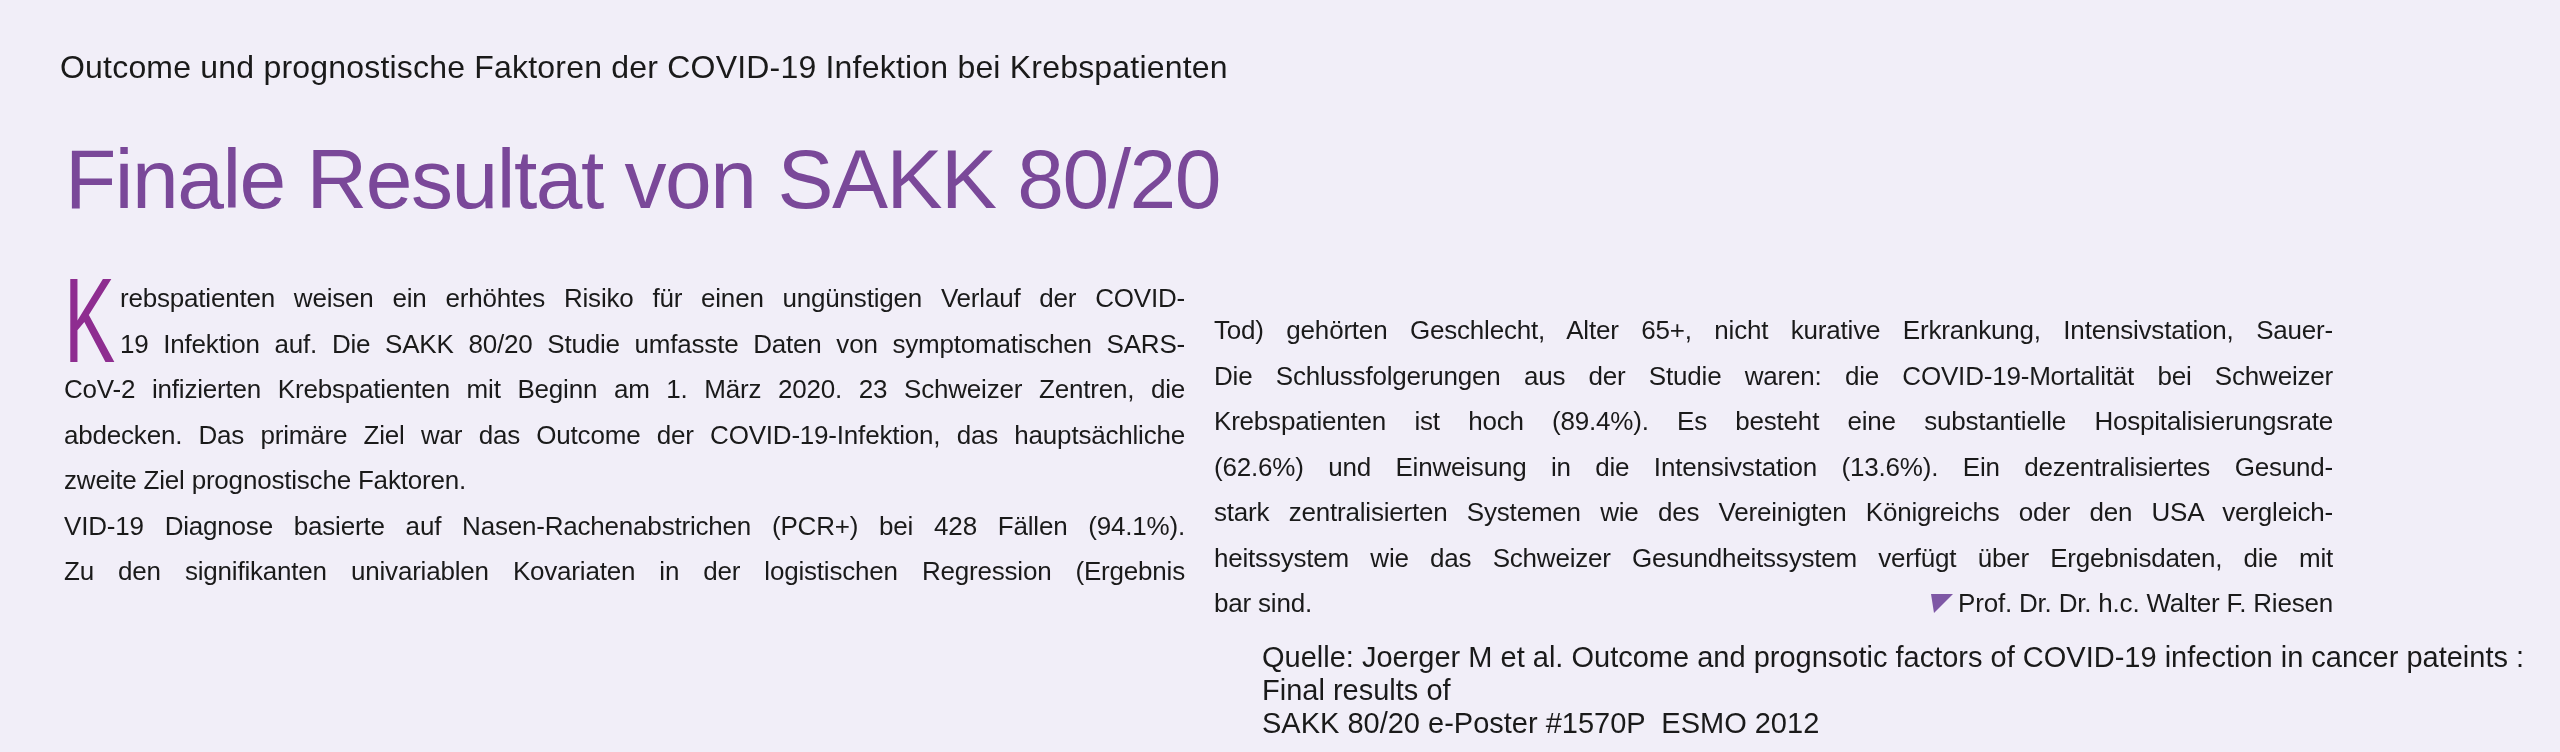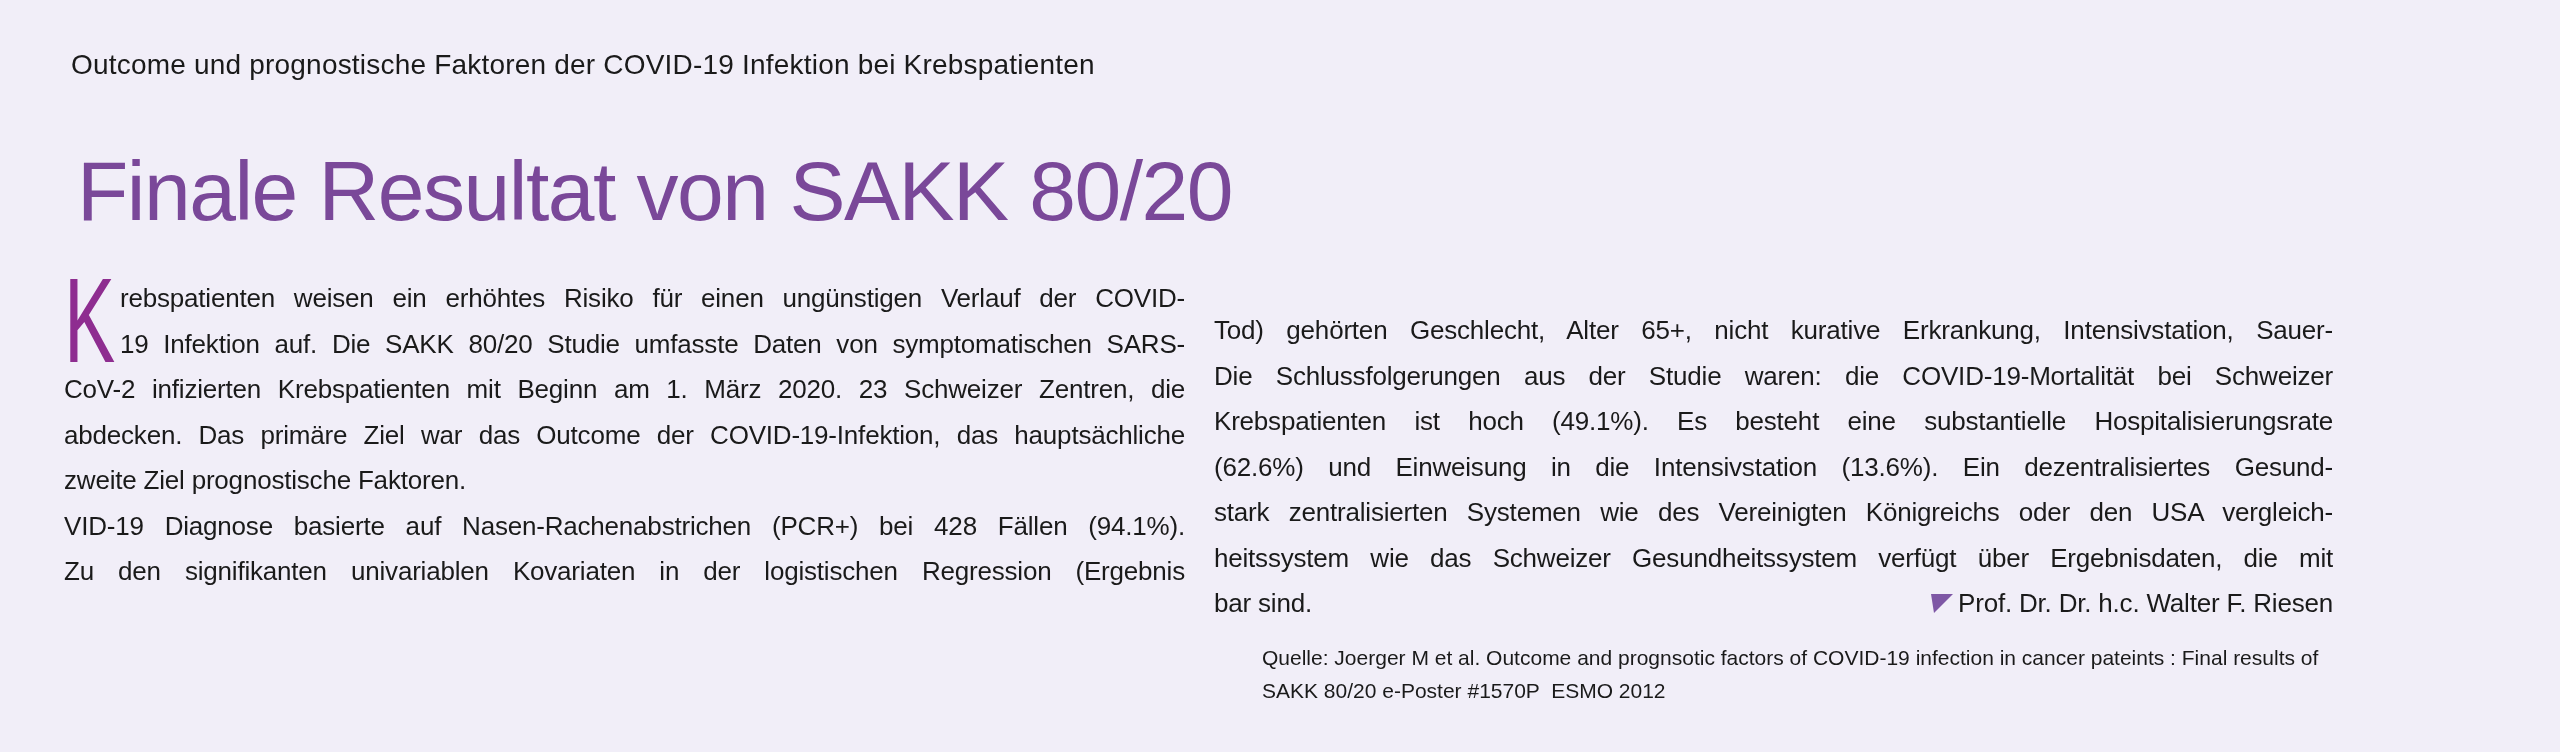"Outcome und prognostische Faktoren der" .kicker { font-size: 28px -> 32px; left: 71px -> 60px }
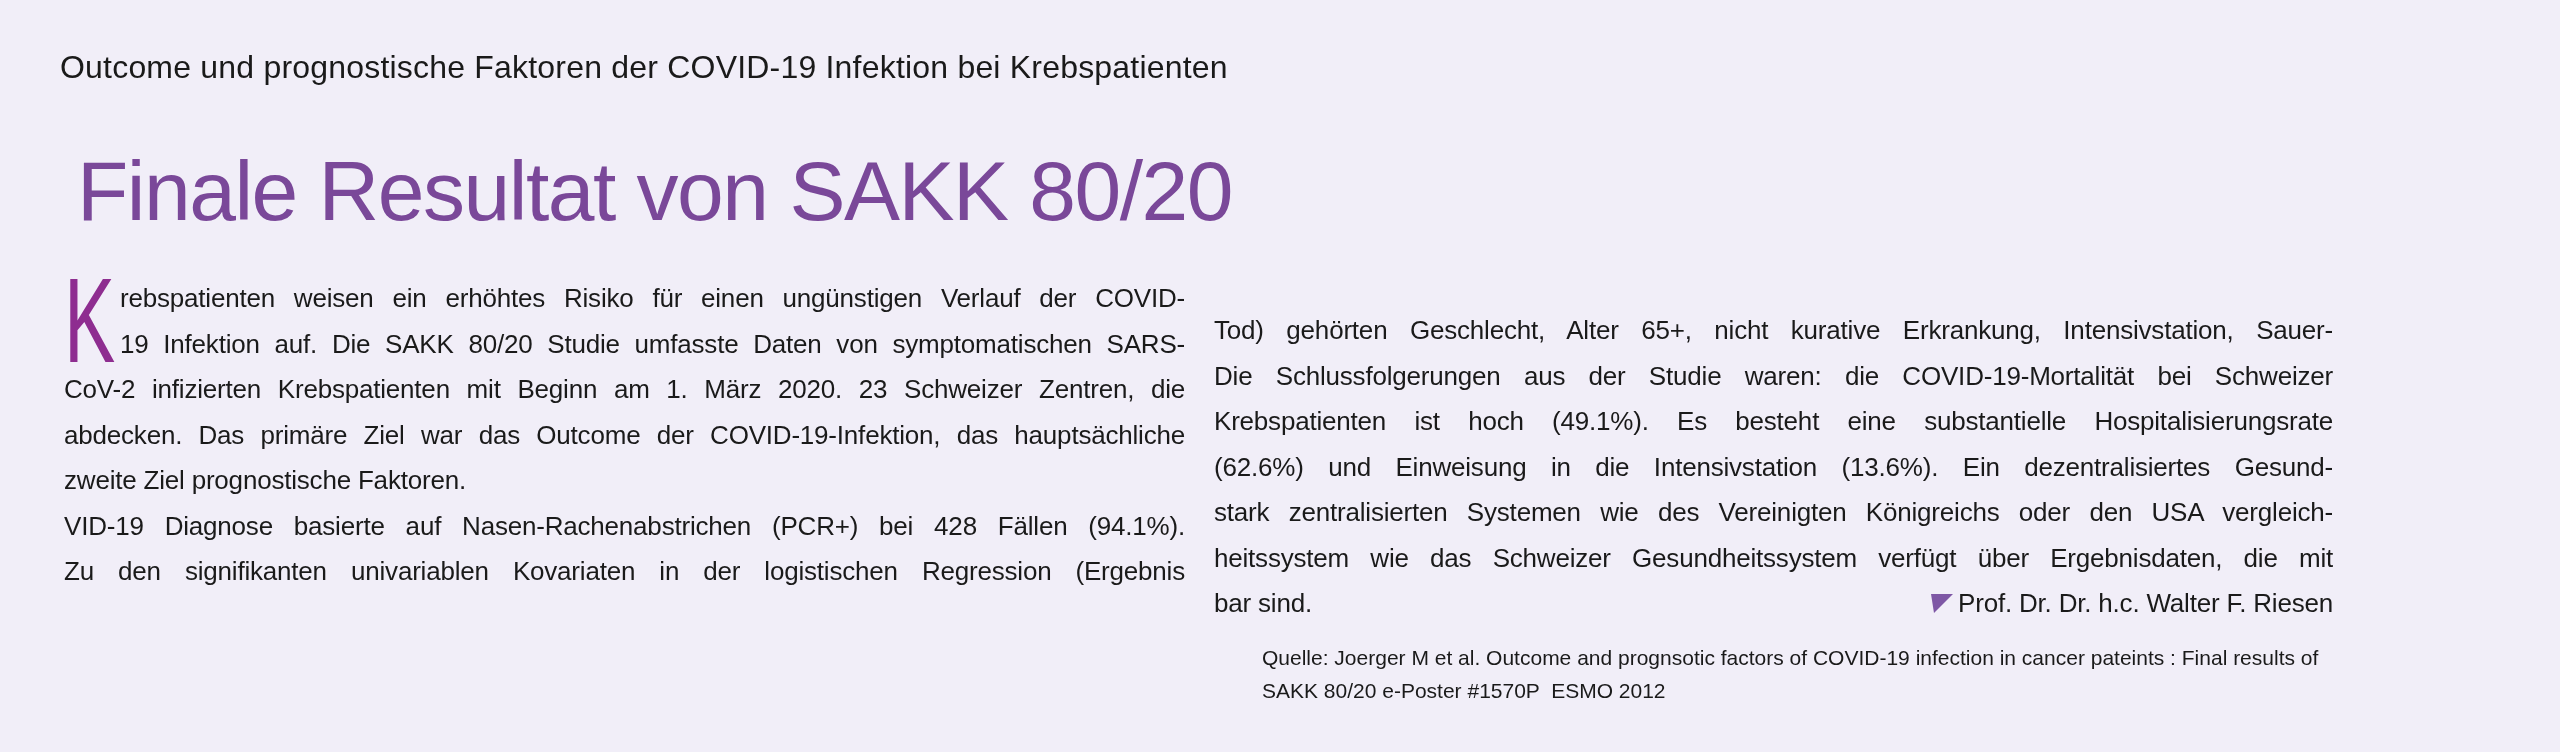"Finale Resultat von SAKK 80/20" .title { margin: 16px -> 4px }
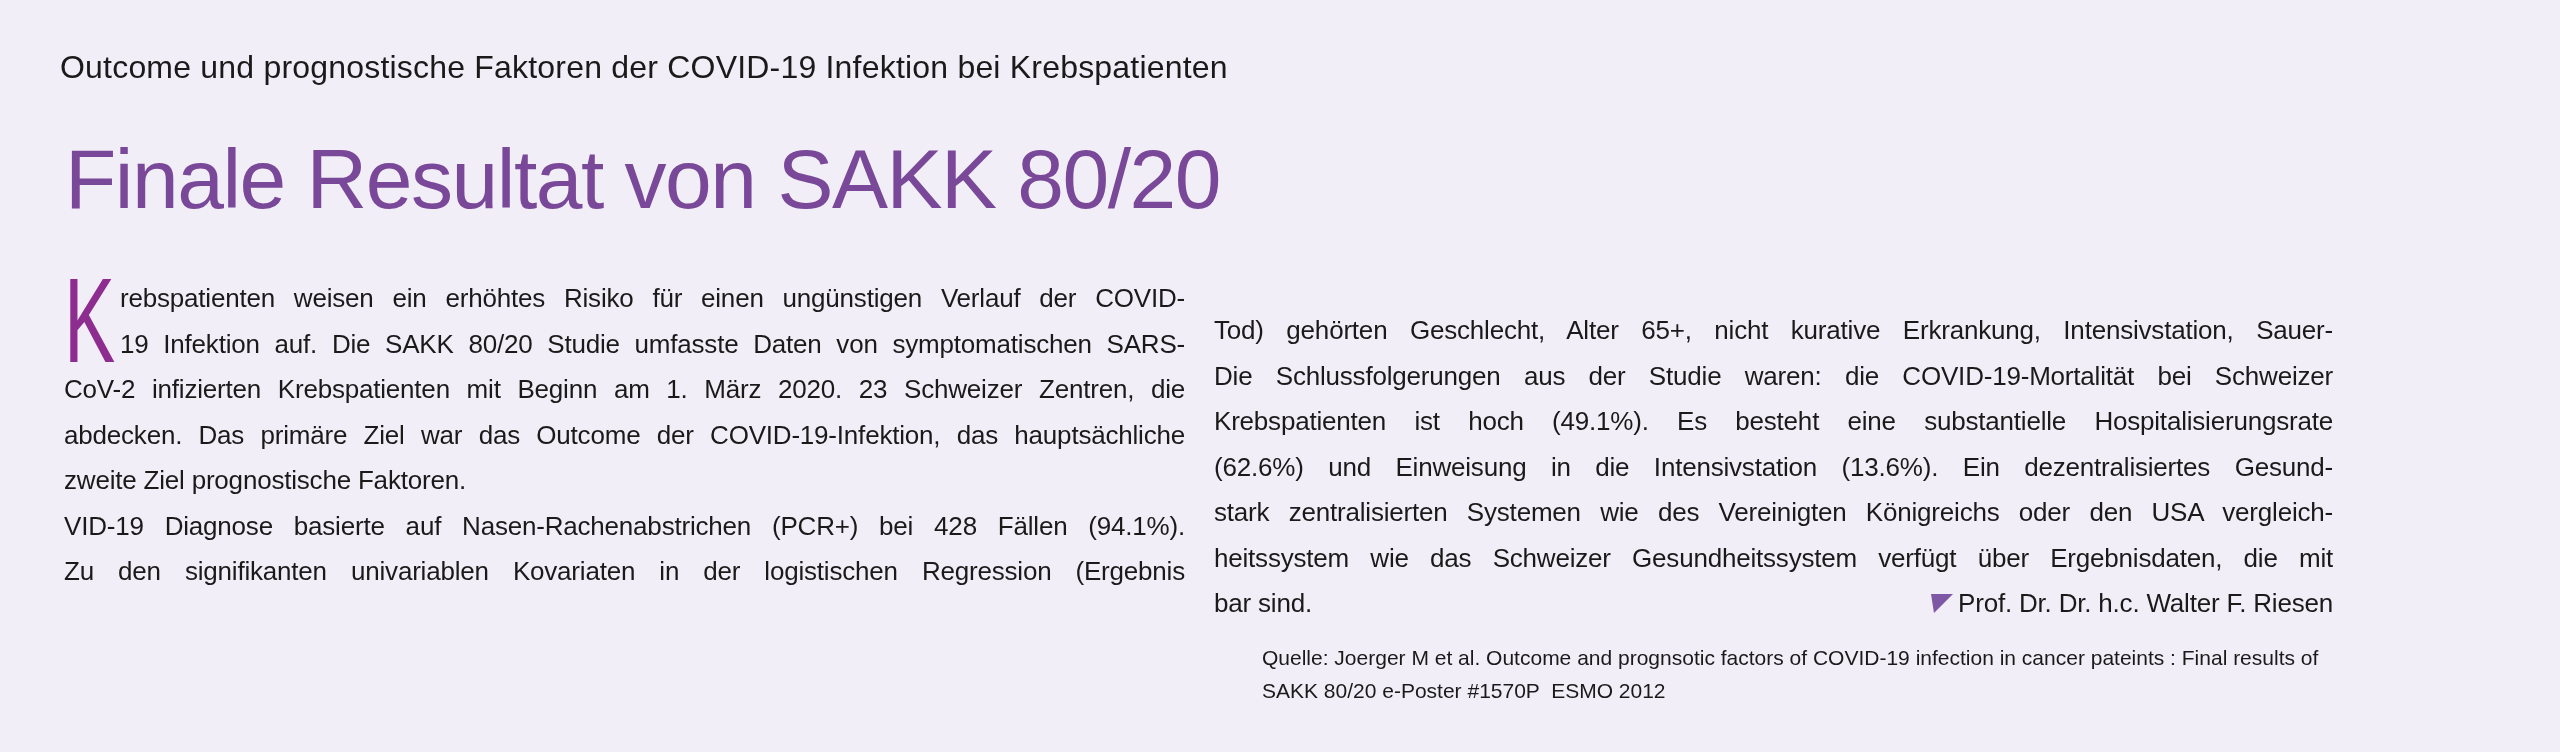"Krebspatienten ist hoch (49.1%). Es" div.line { text: 49.1% -> 89.4% }
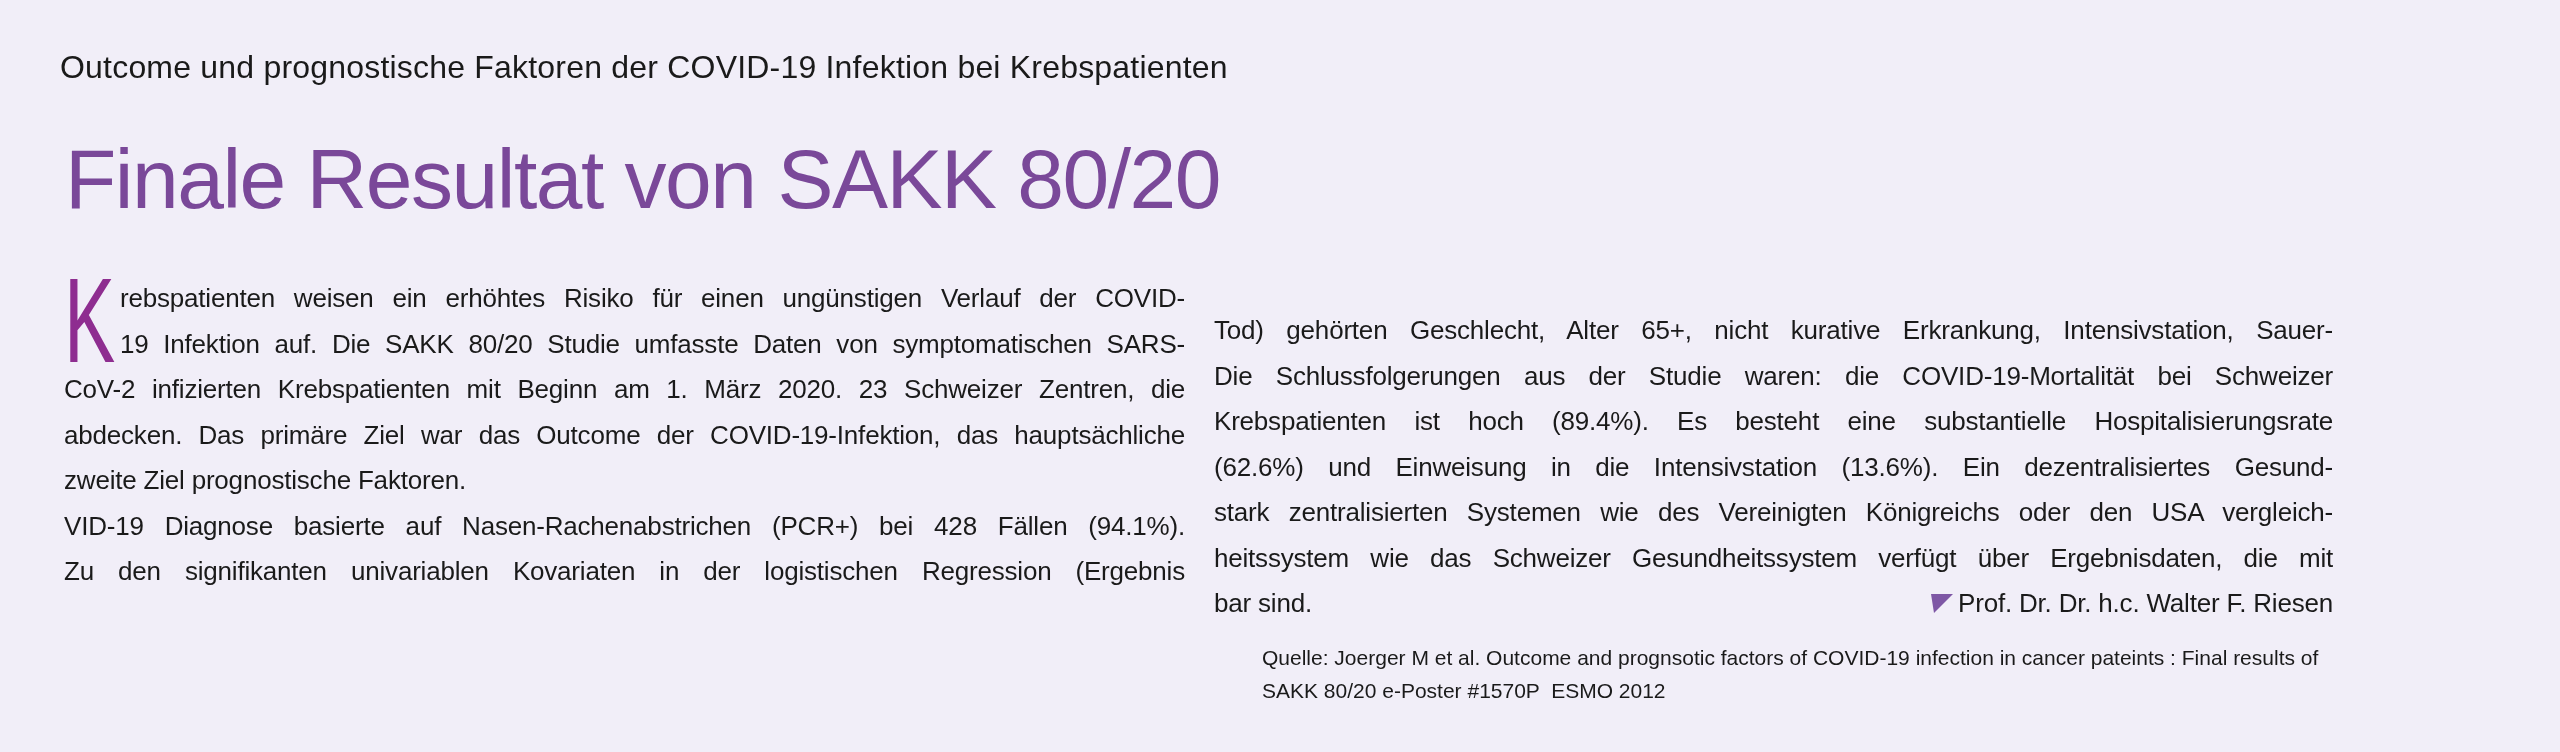"Quelle: Joerger M et al." .source { font-size: 21px -> 29px }
